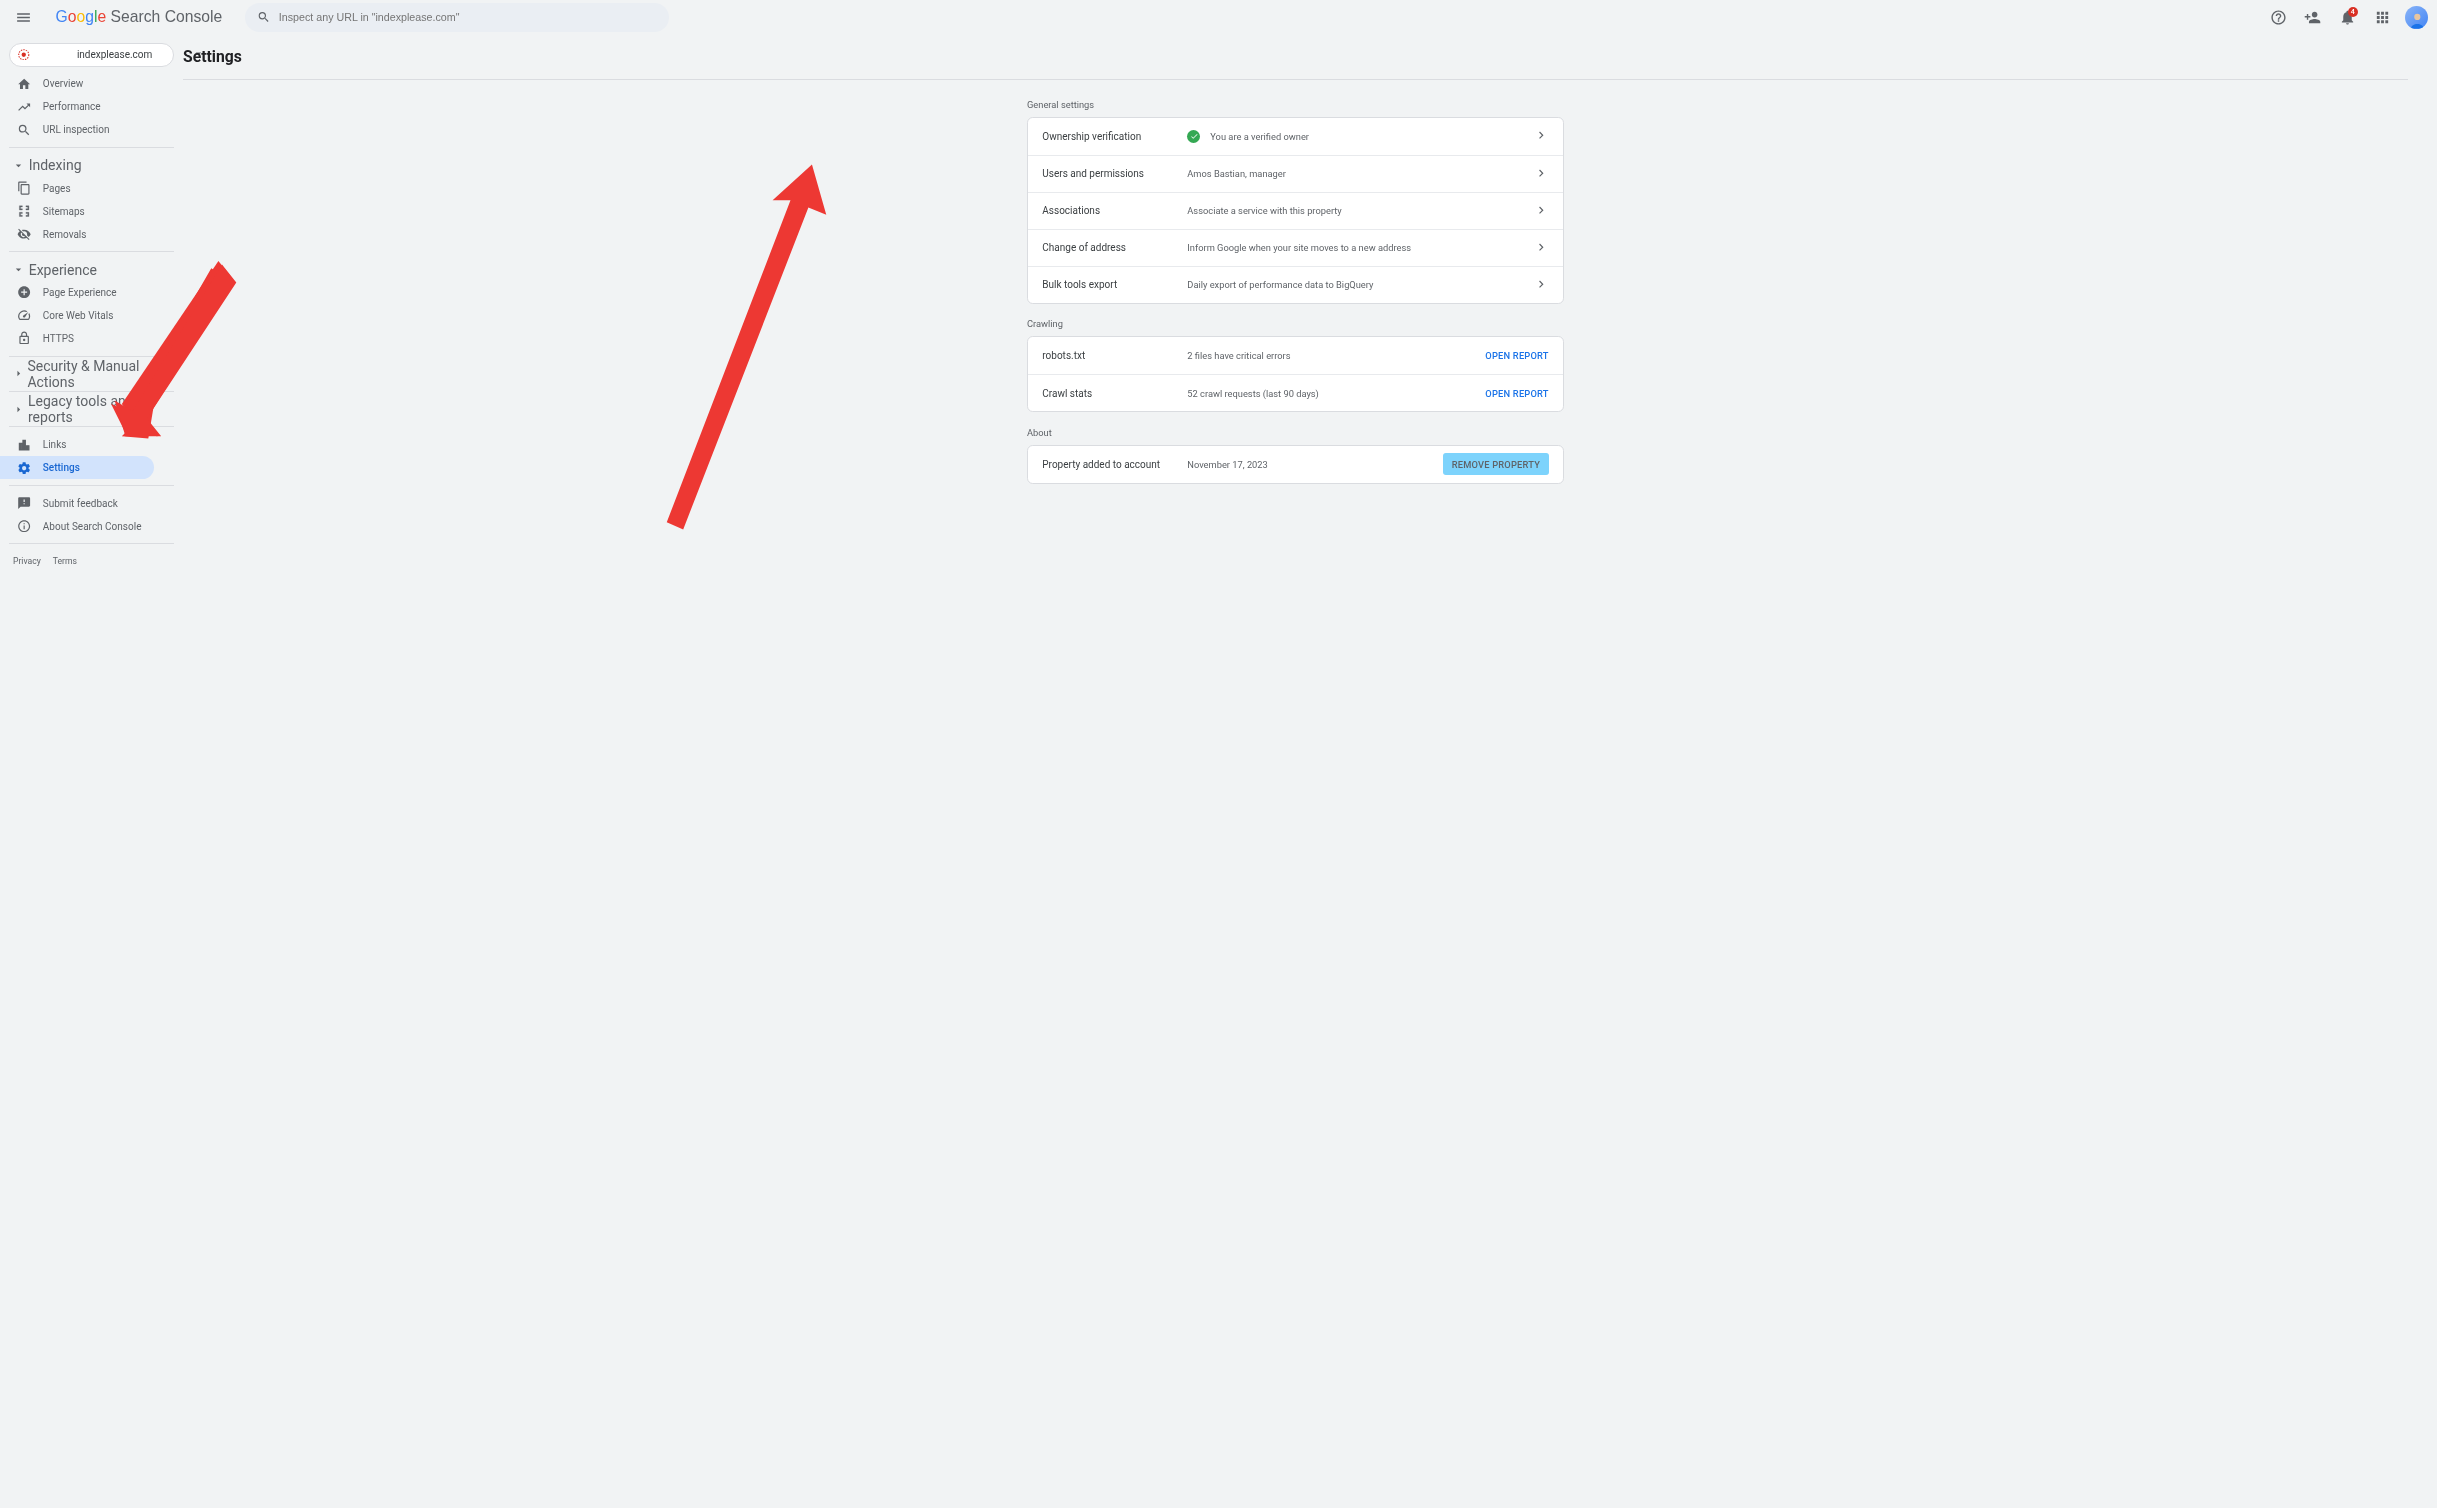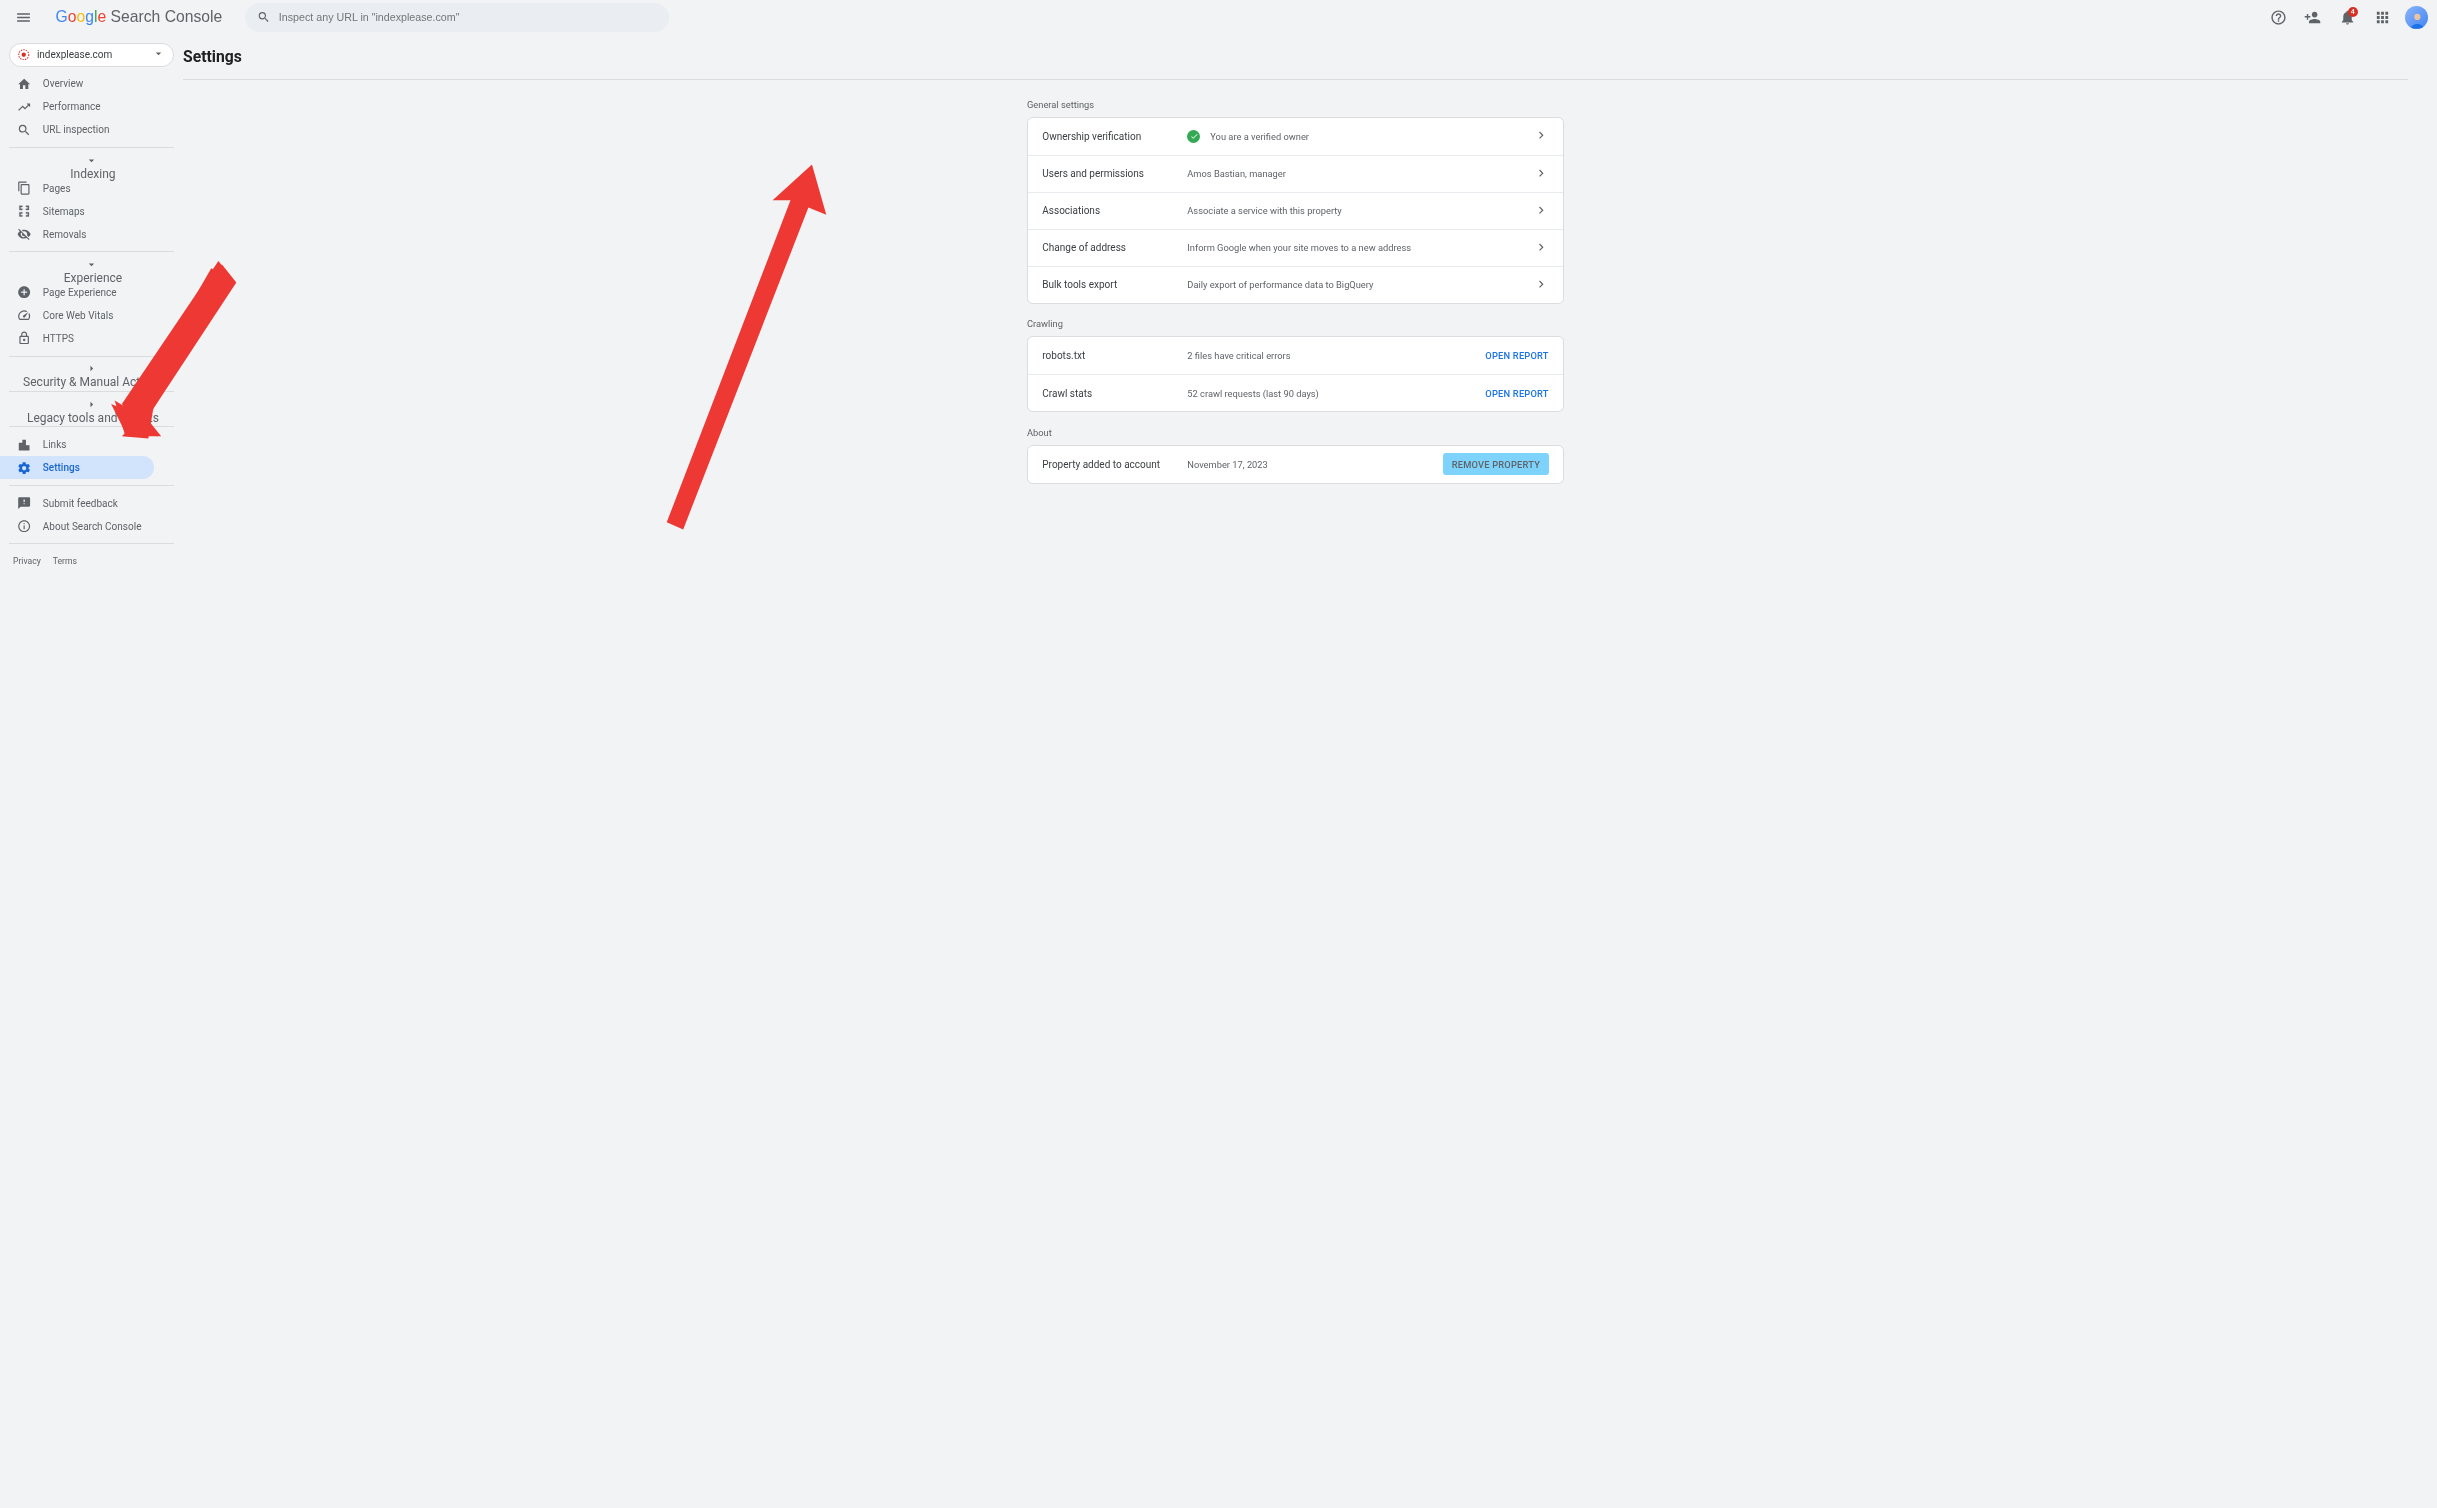"indexplease.com" .property-picker { gap: none -> 40px }
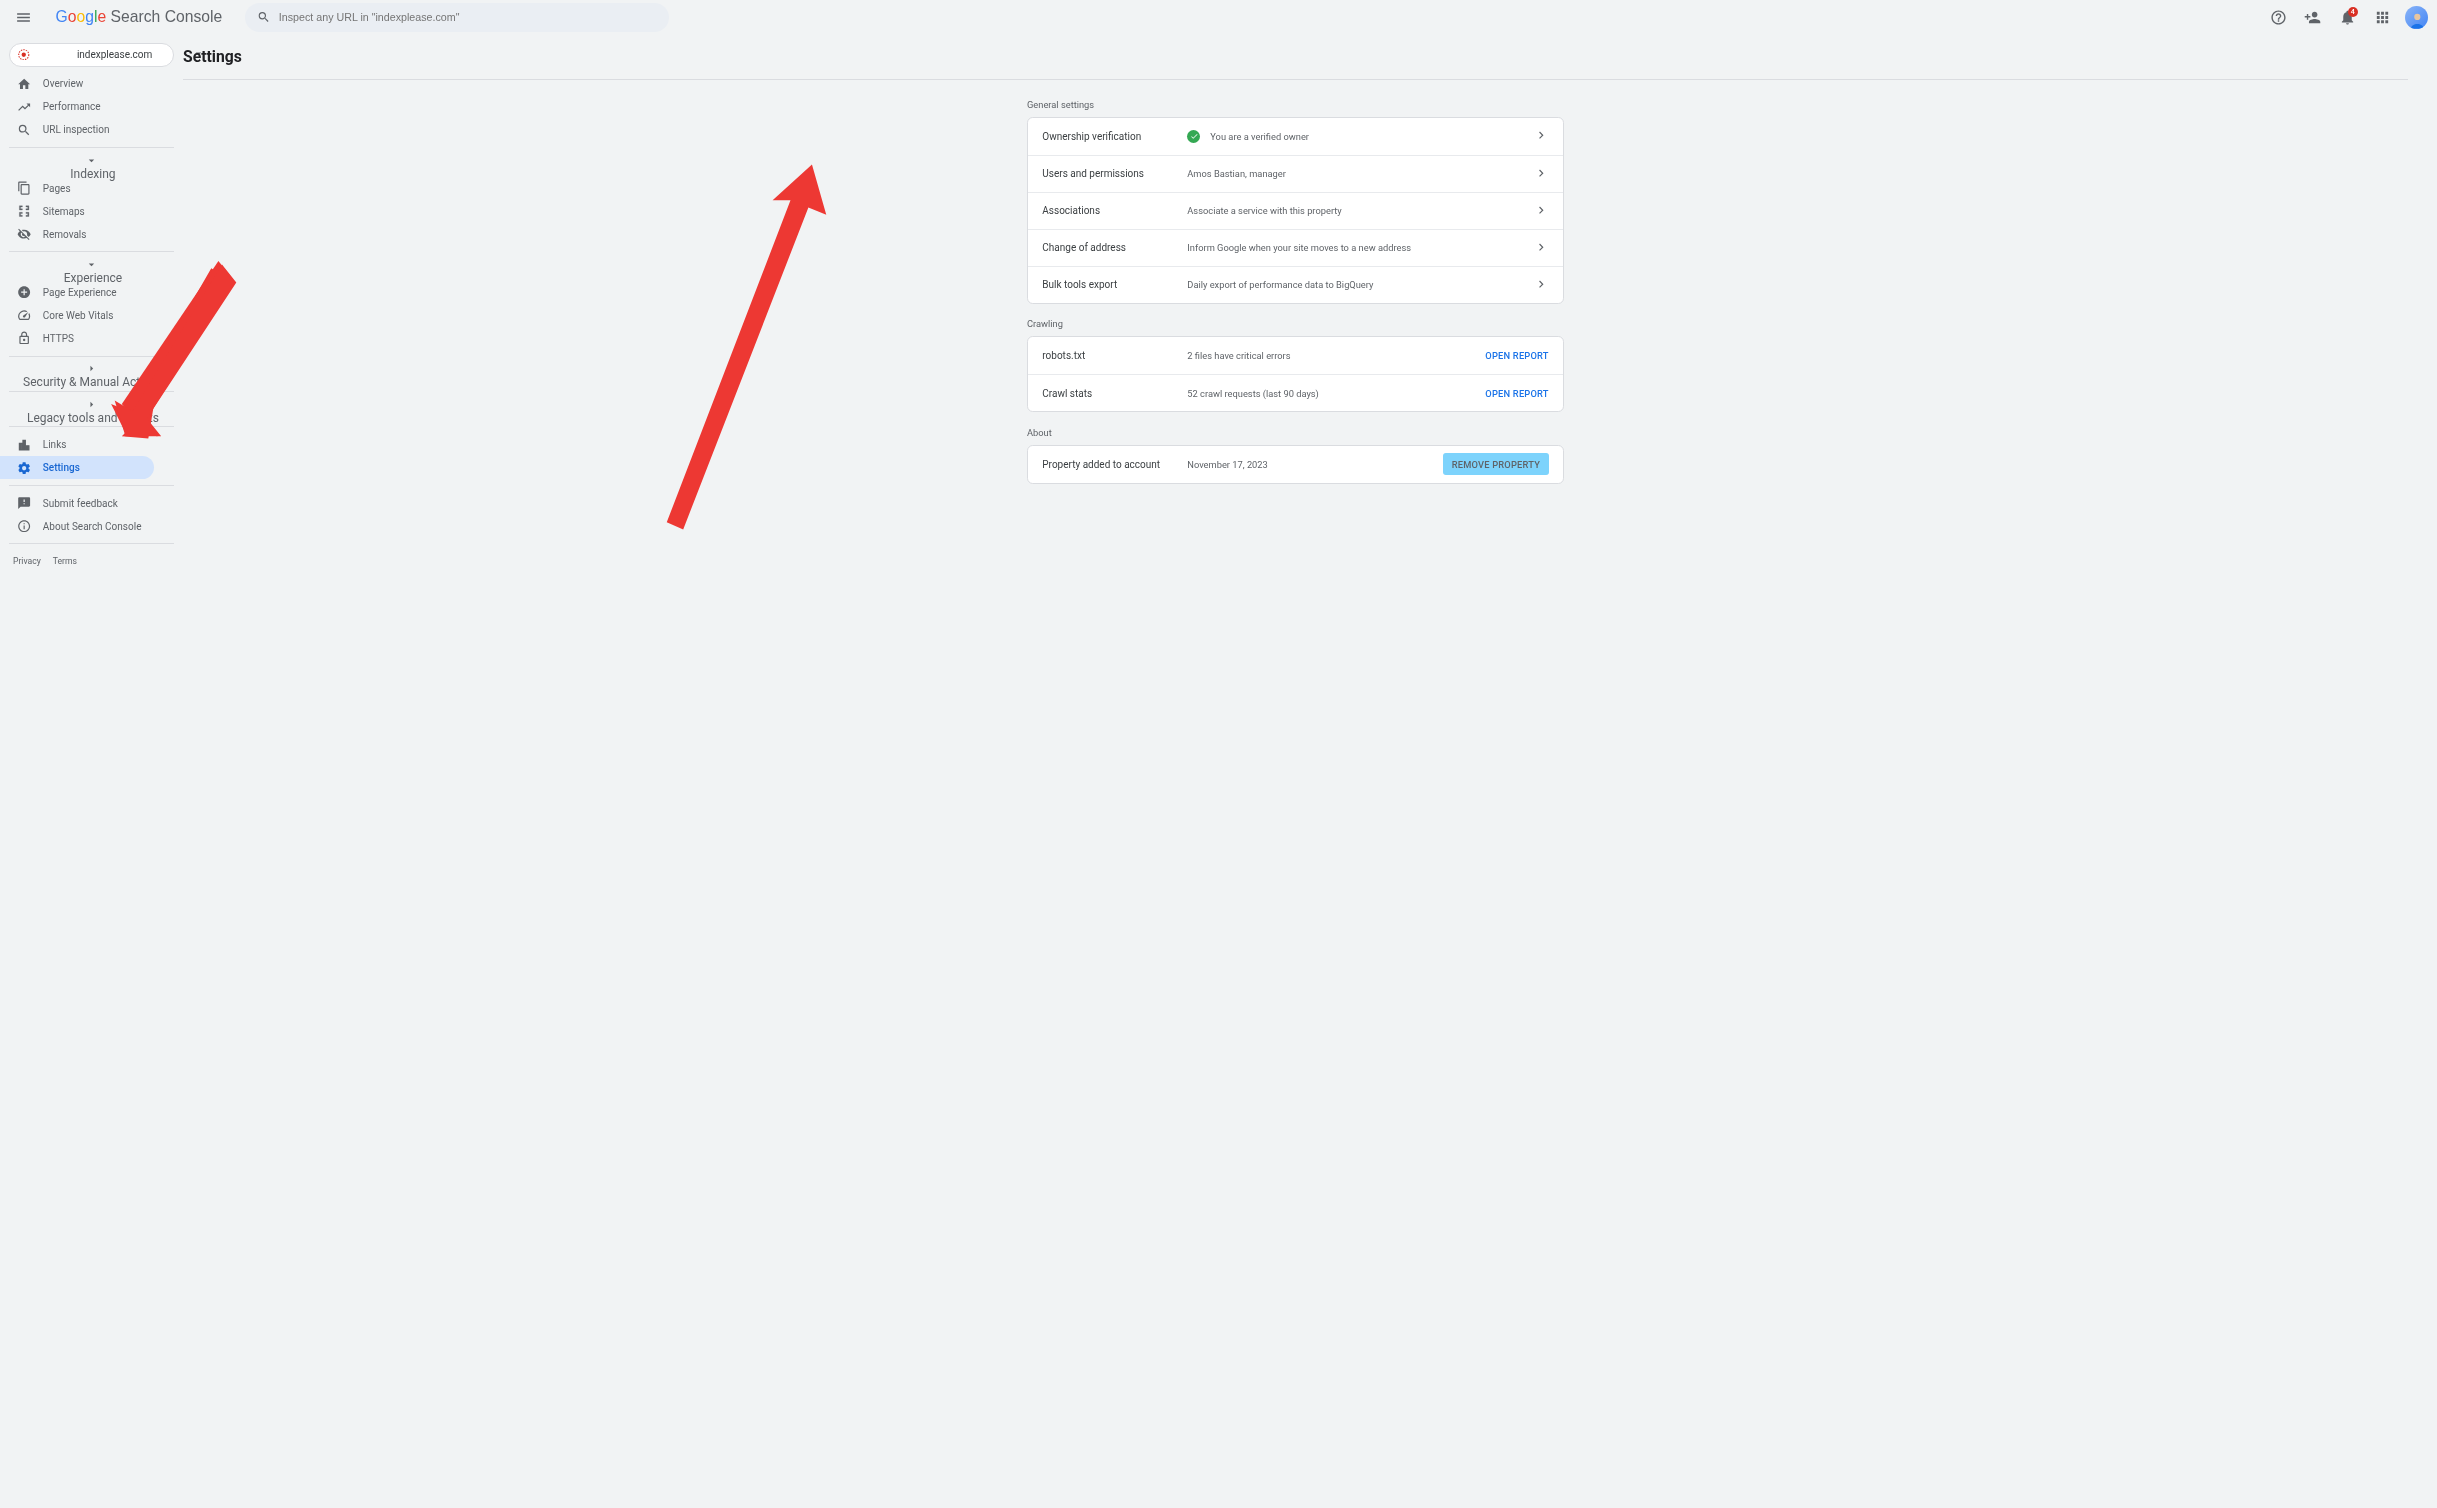"Indexing" .nav-section { flex-direction: column -> none; font-size: 12px -> 14px }
